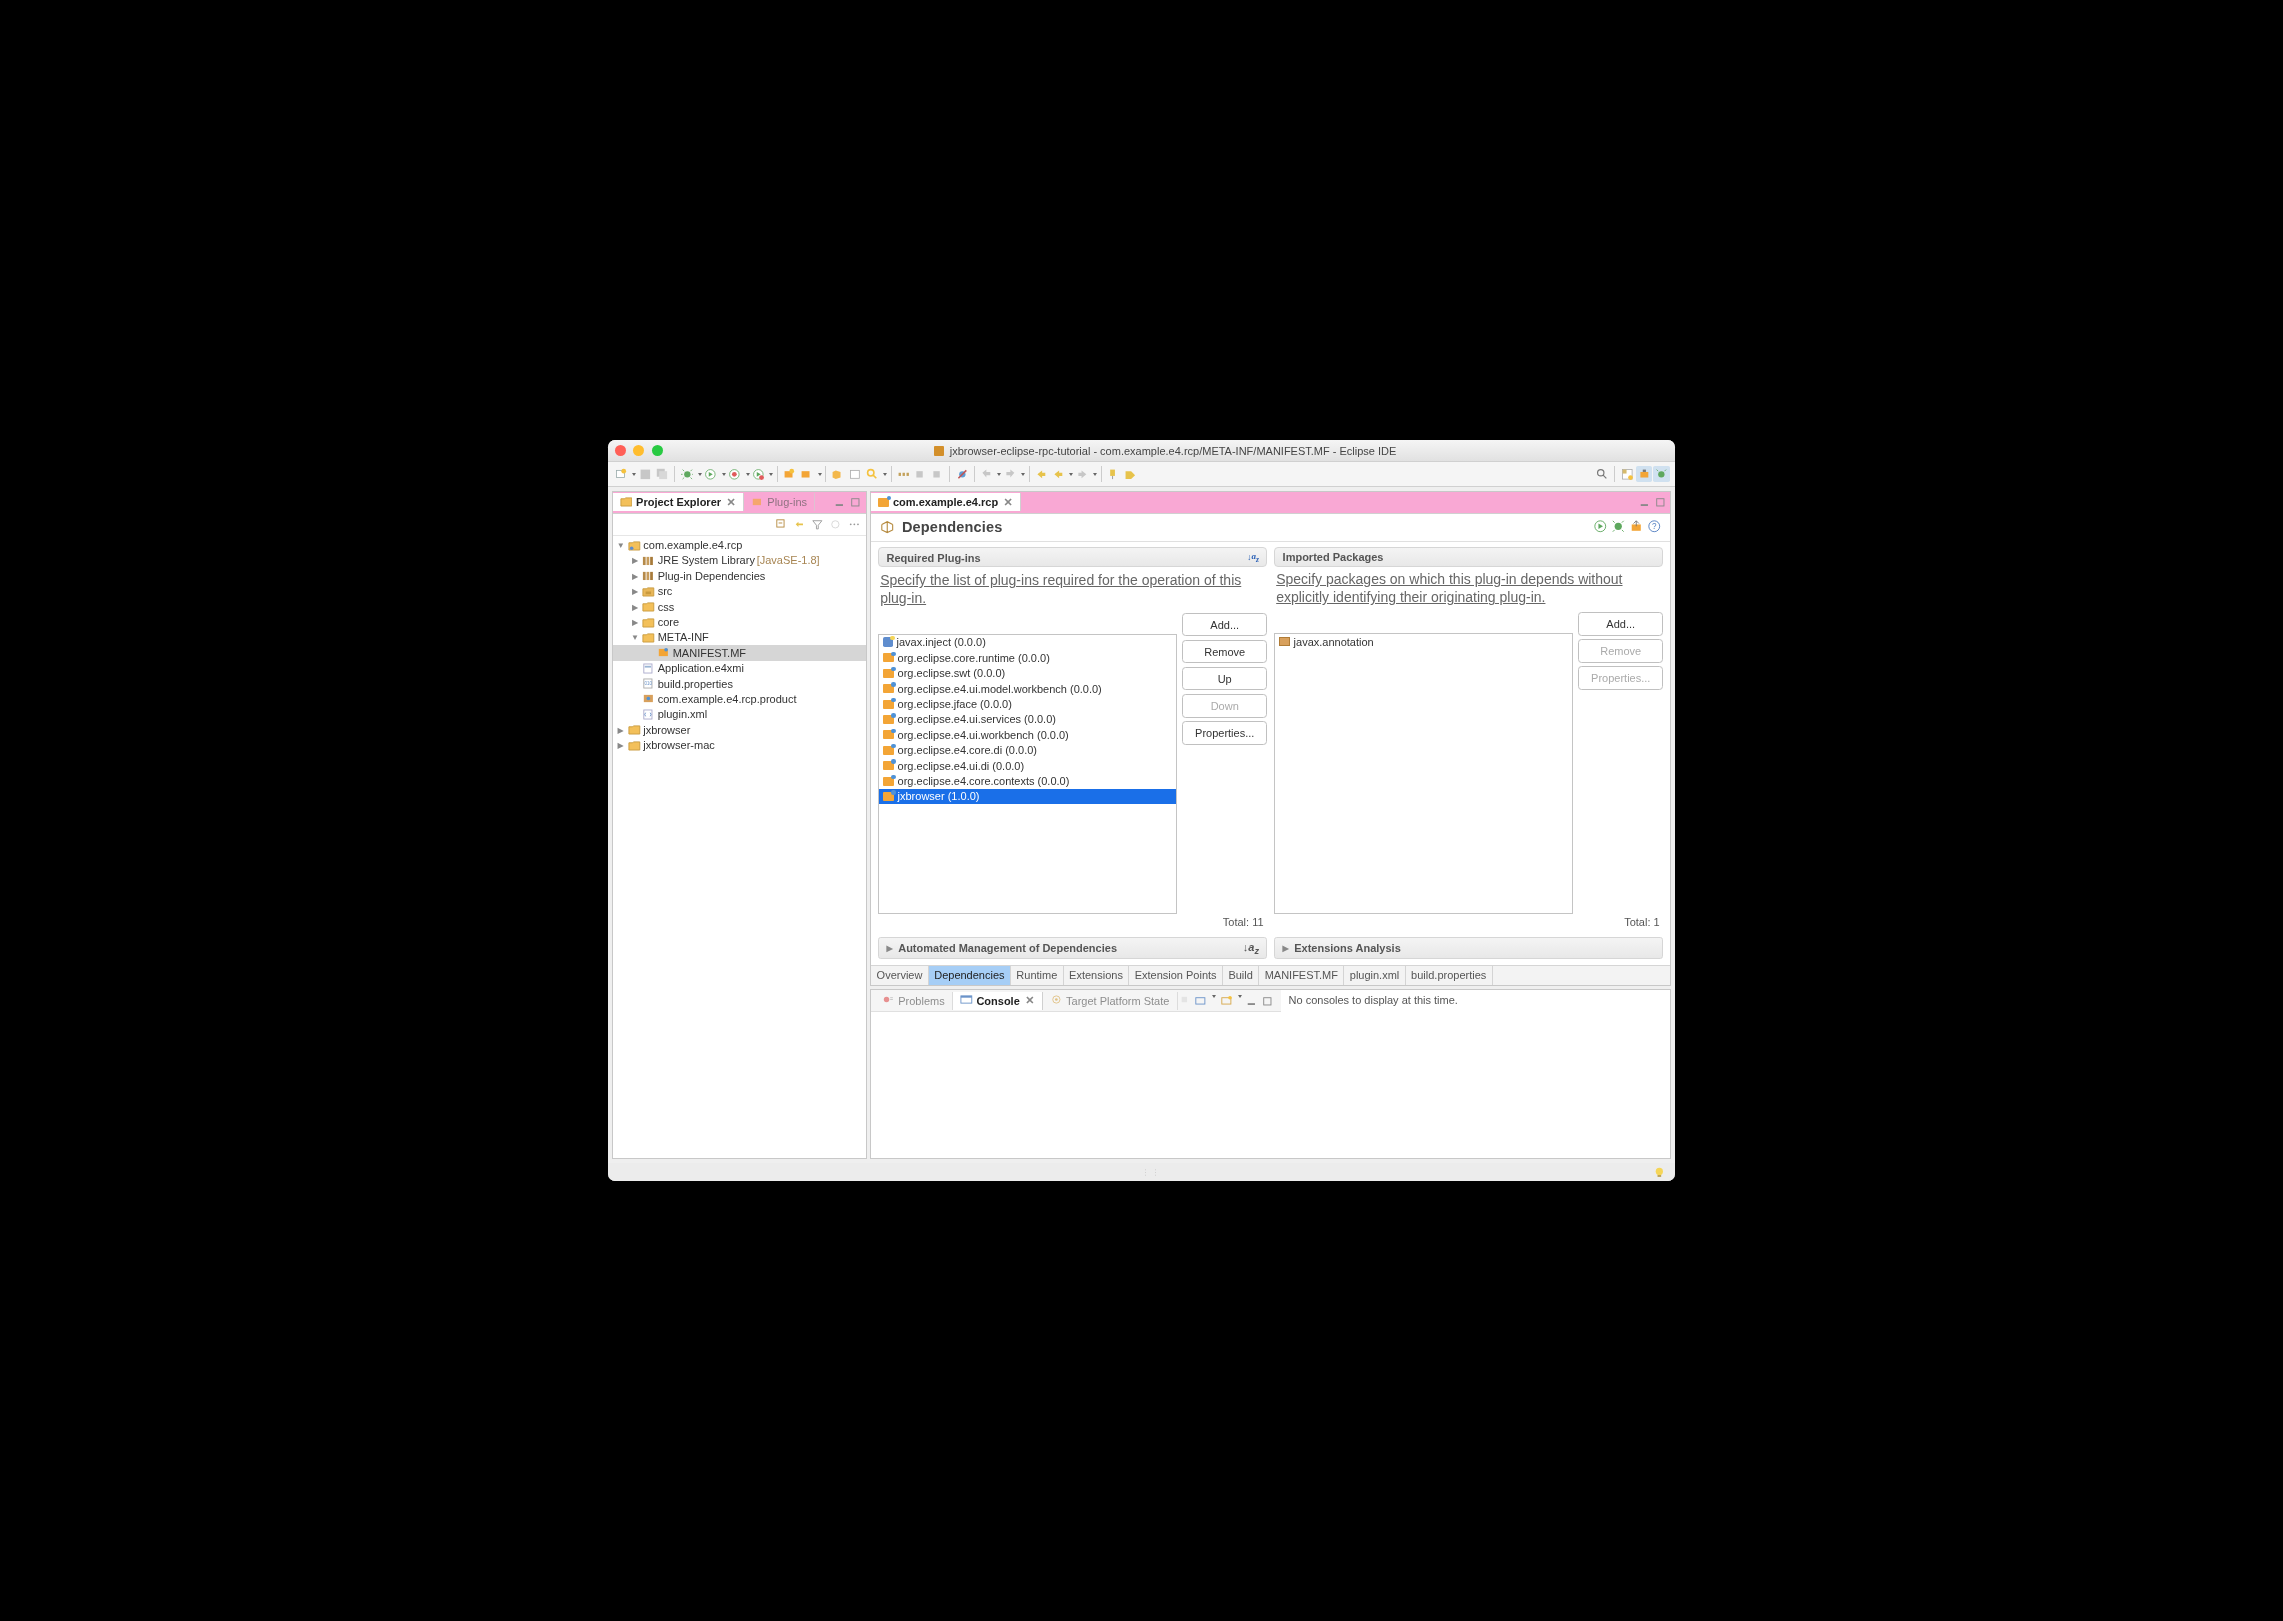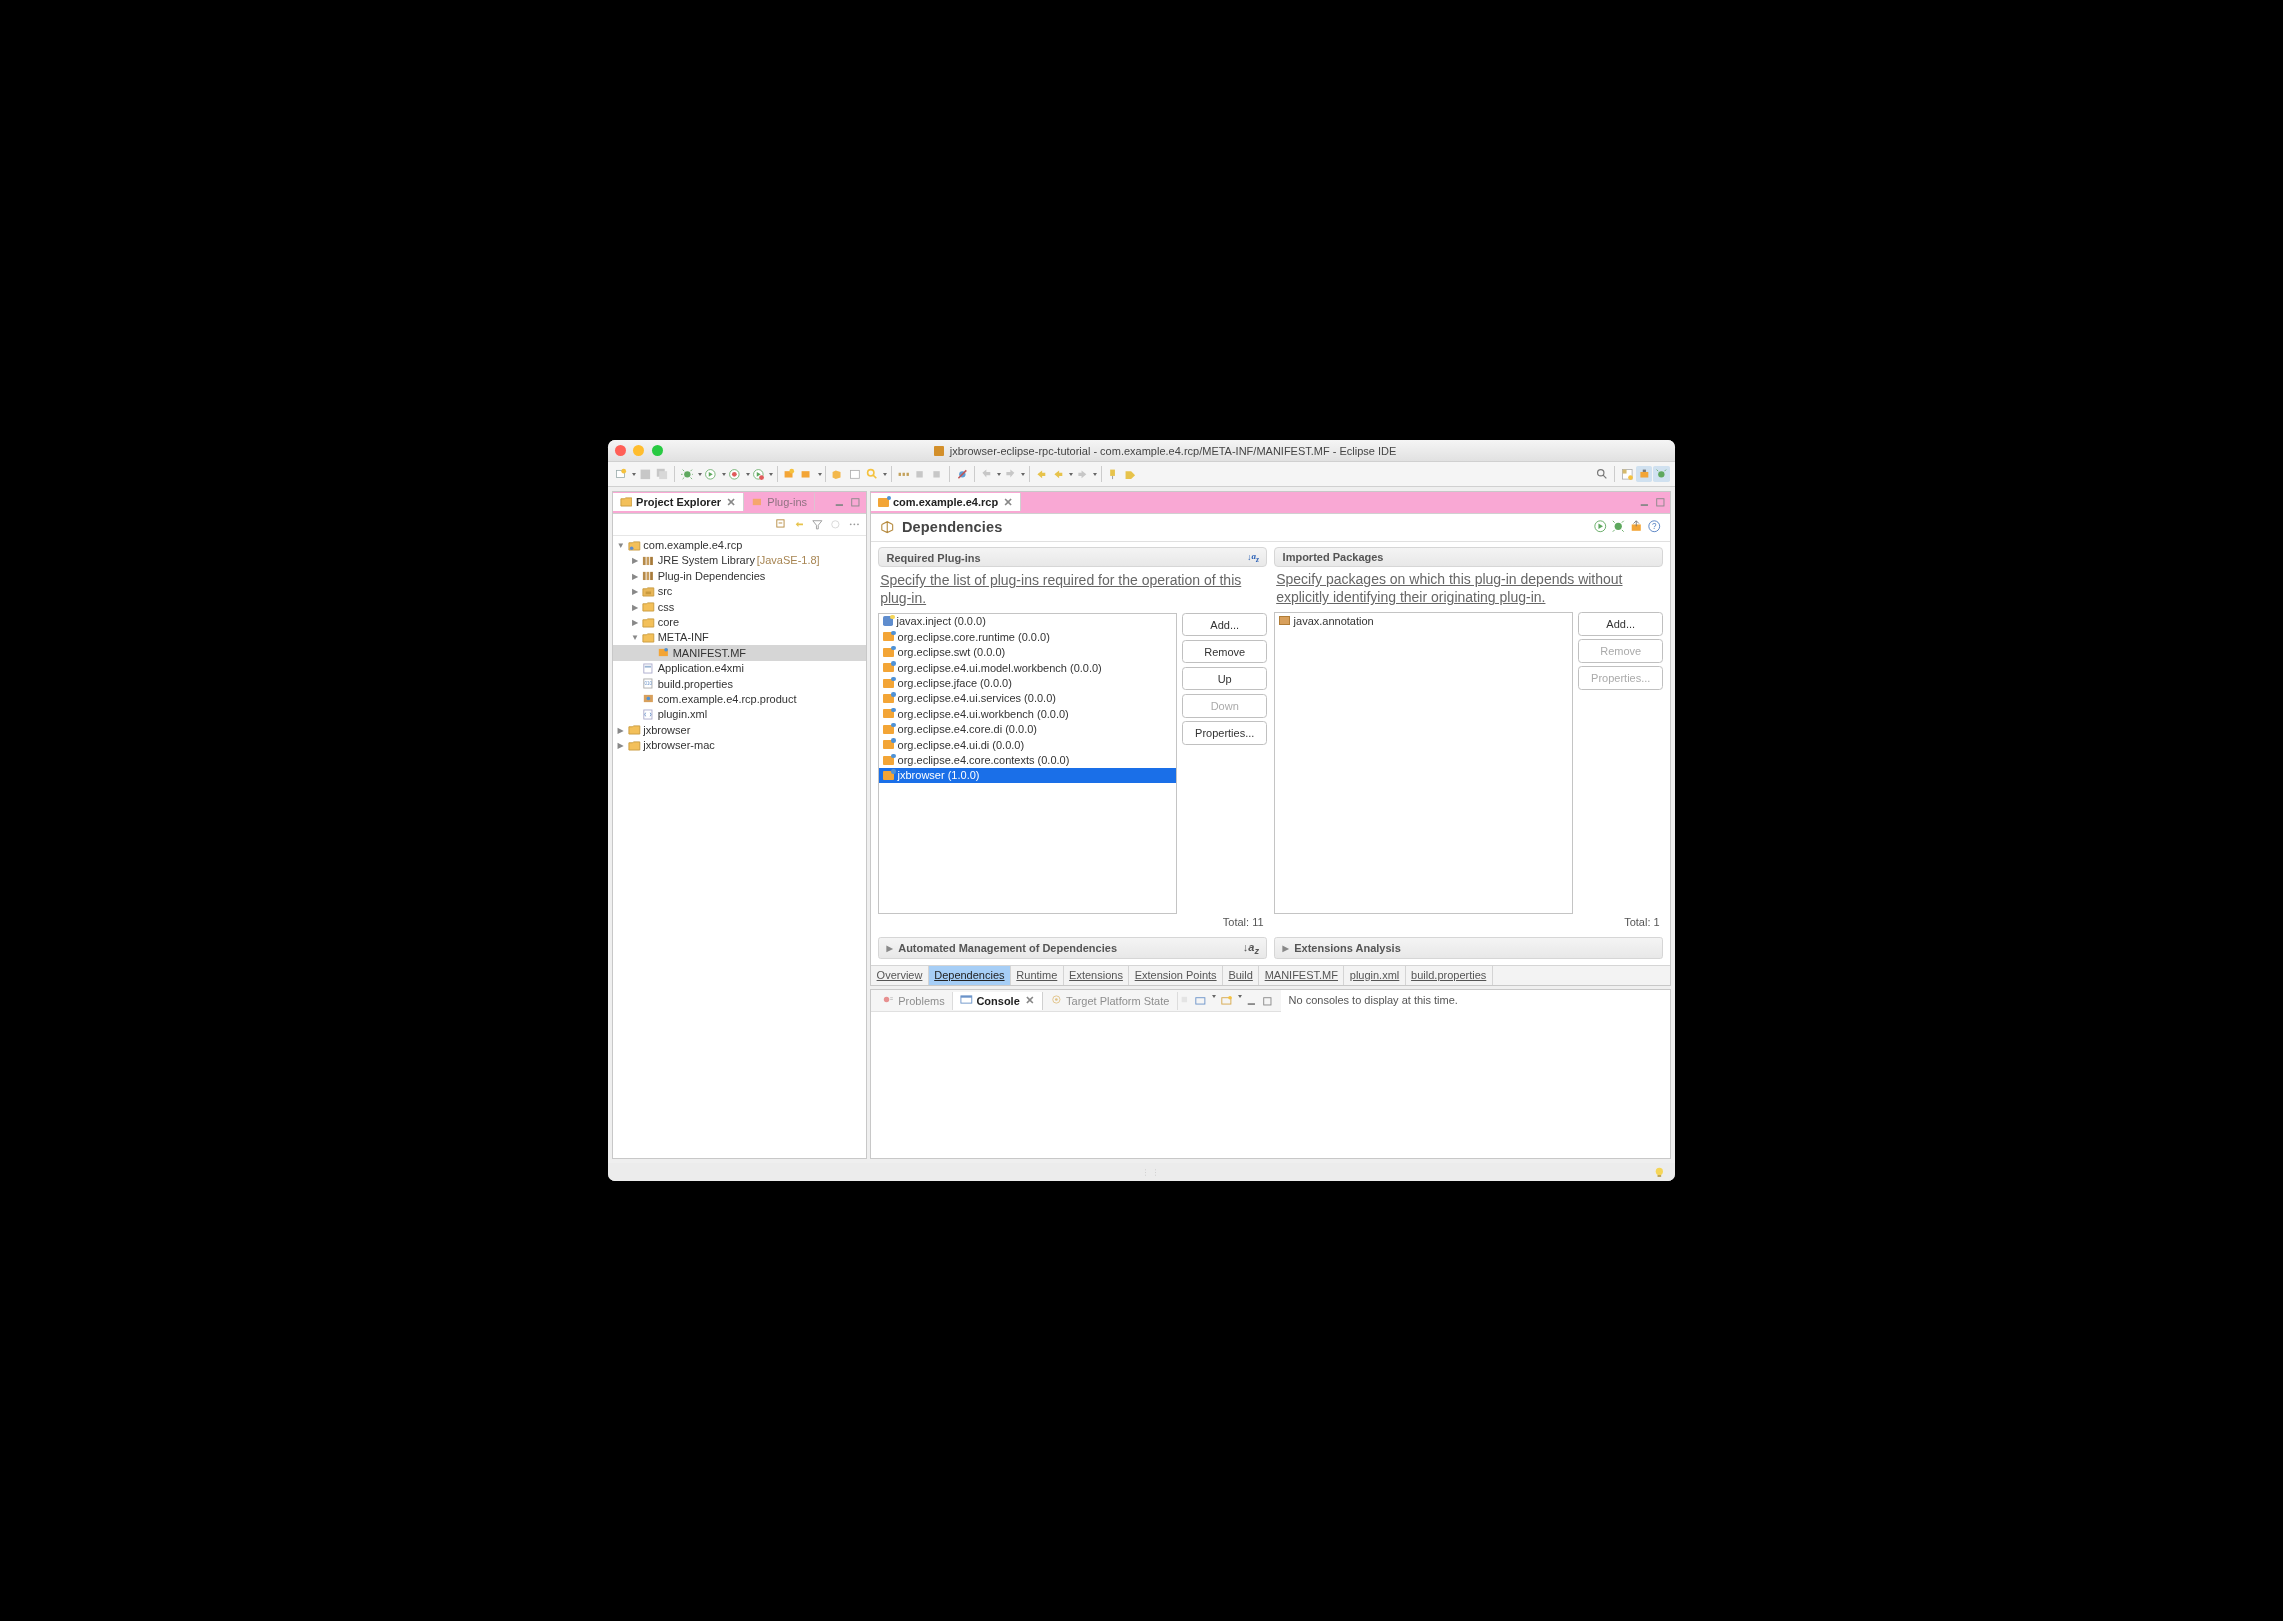"javax.inject (0.0.0)" .listbox { margin-top: none -> 21px }
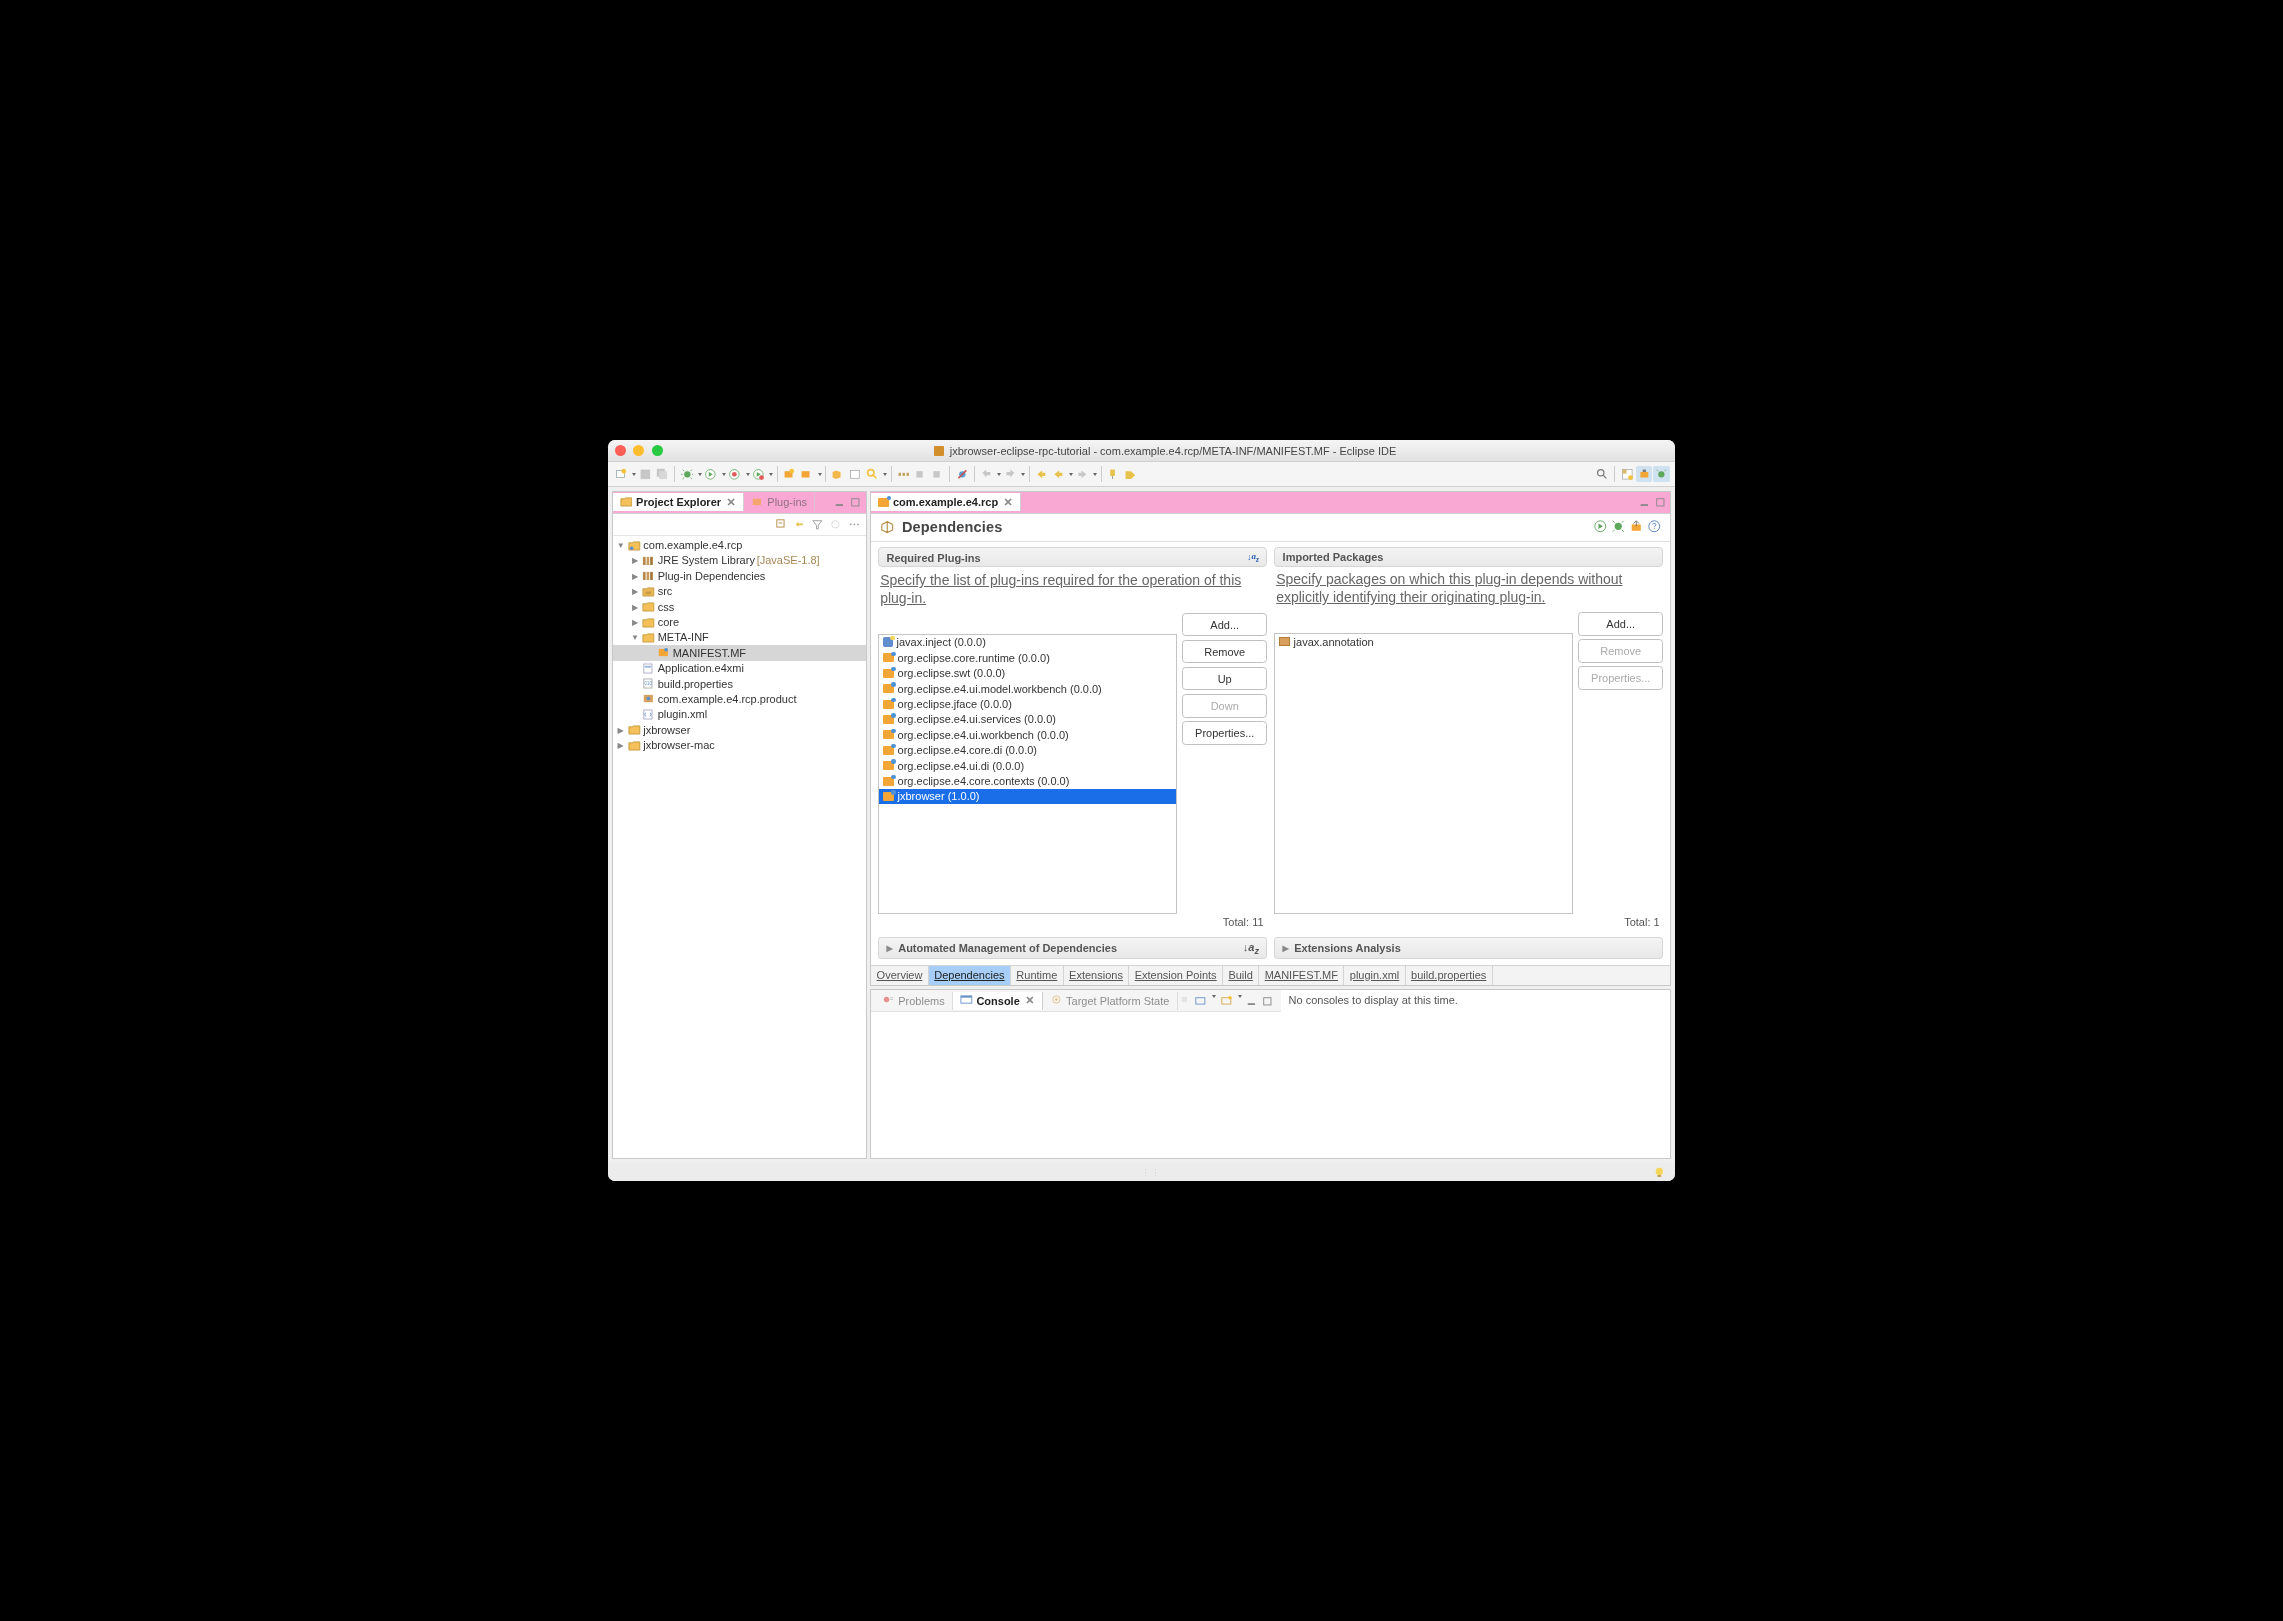"Overview" .btab { text-decoration: underline -> none }
